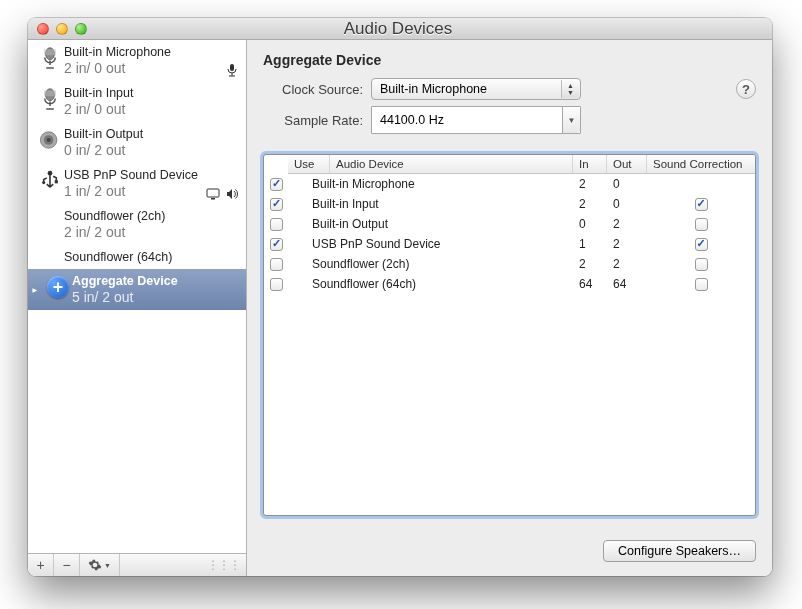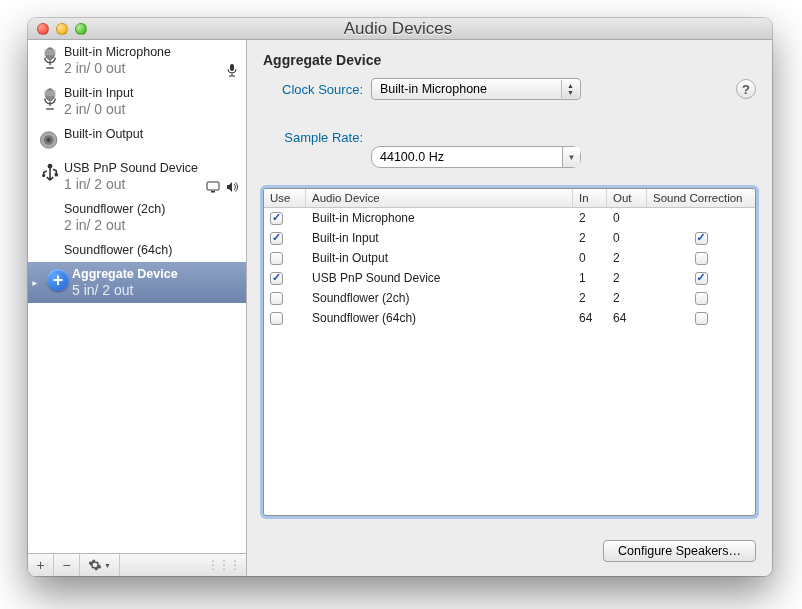"Clock Source:" .formrow .lbl { color: #0369a1 -> #404040 }
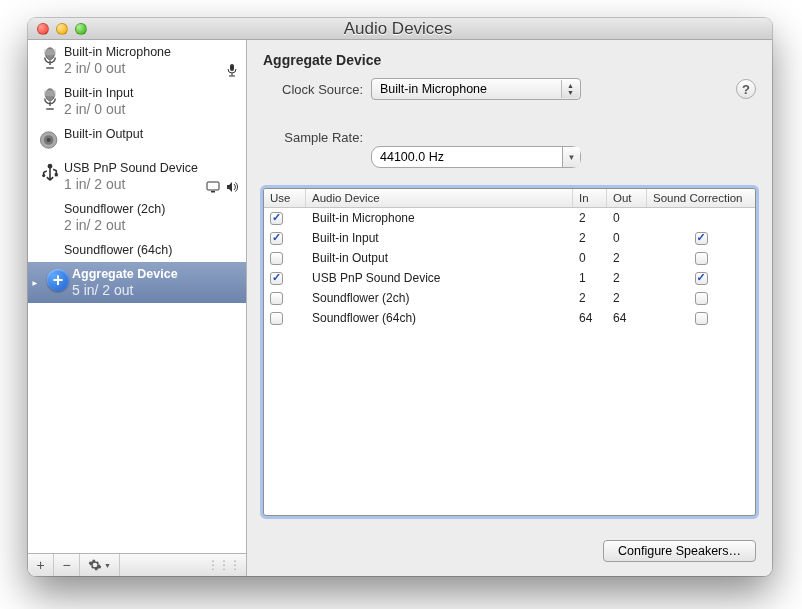"44100.0 Hz" .combo { border-radius: 9px -> 1px; height: 22px -> 28px; margin-top: 40px -> none }
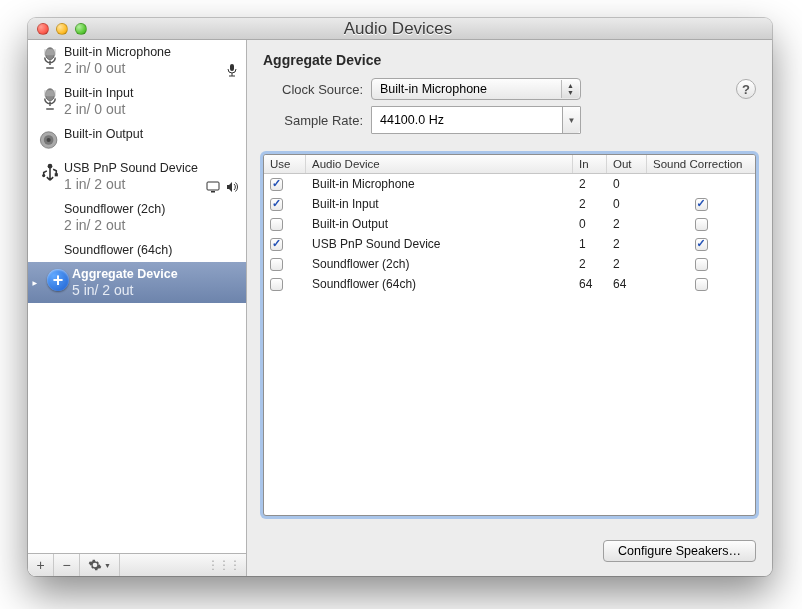"0 in/ 2 out" div.io { html: none -> <div>0 in/ 2 out</div> }
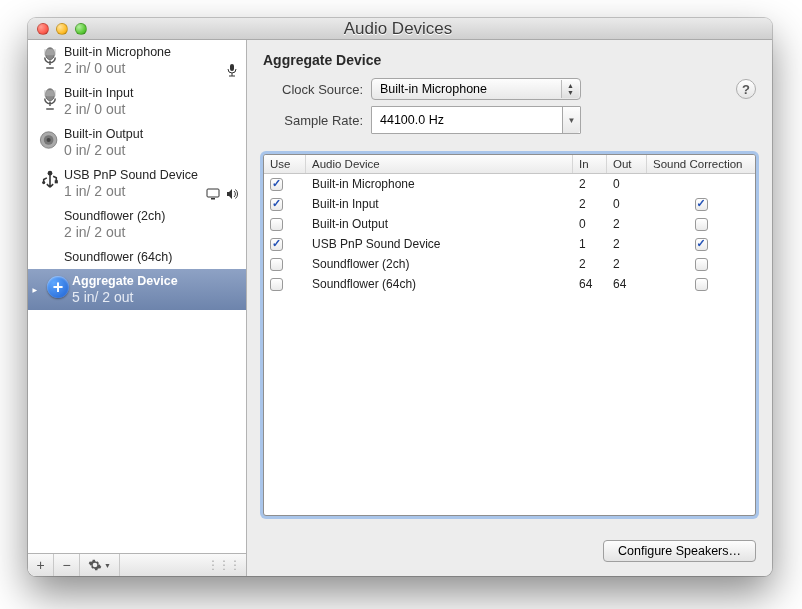"Use" .thead { margin-left: none -> 24px }
